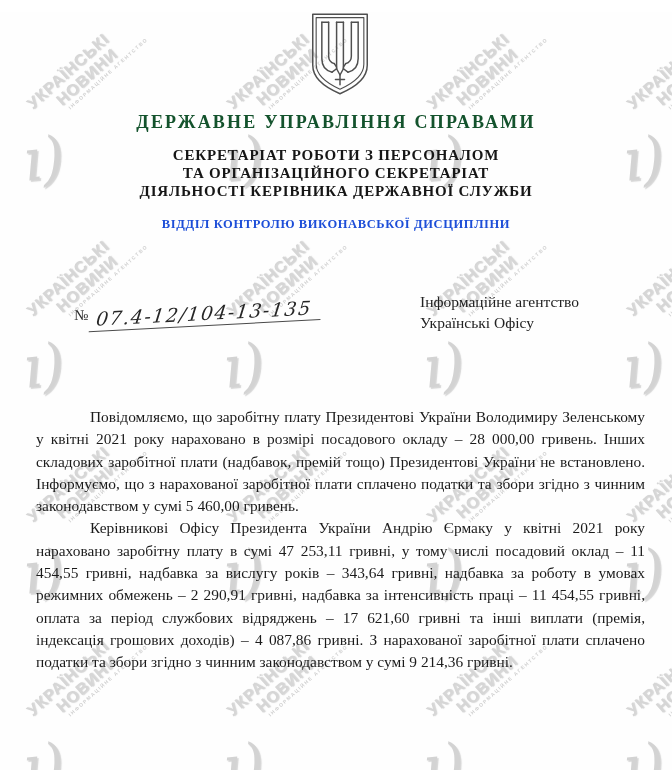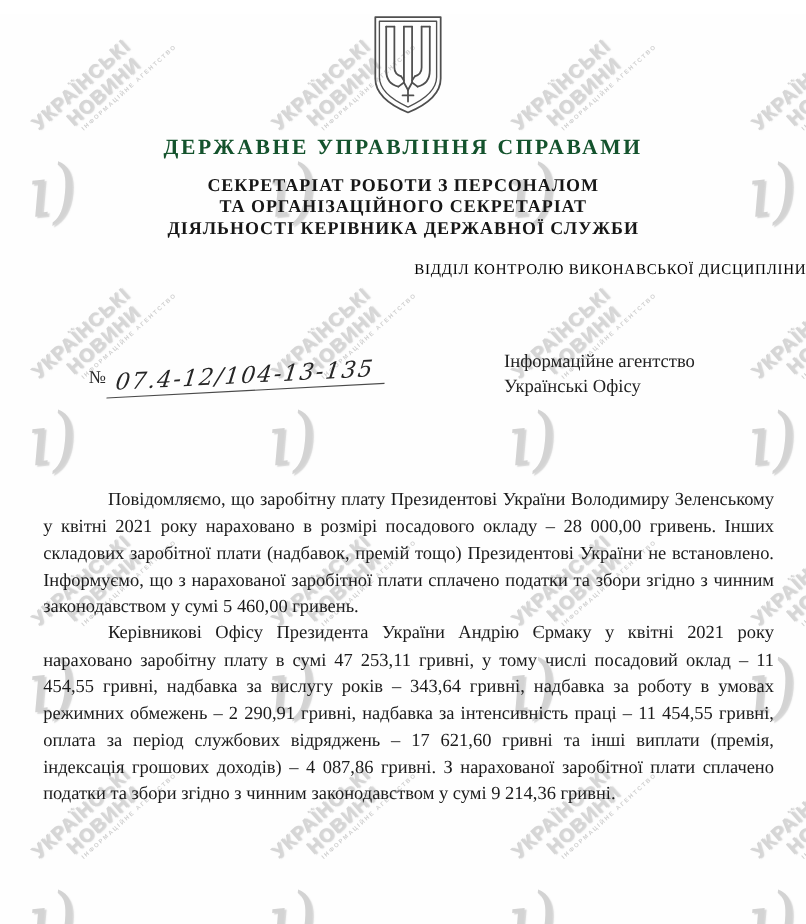"ВІДДІЛ КОНТРОЛЮ ВИКОНАВСЬКОЇ ДИСЦИПЛІНИ" .division { color: #000000 -> #1d4ed8; font-weight: normal -> bold; text-align: right -> center }
